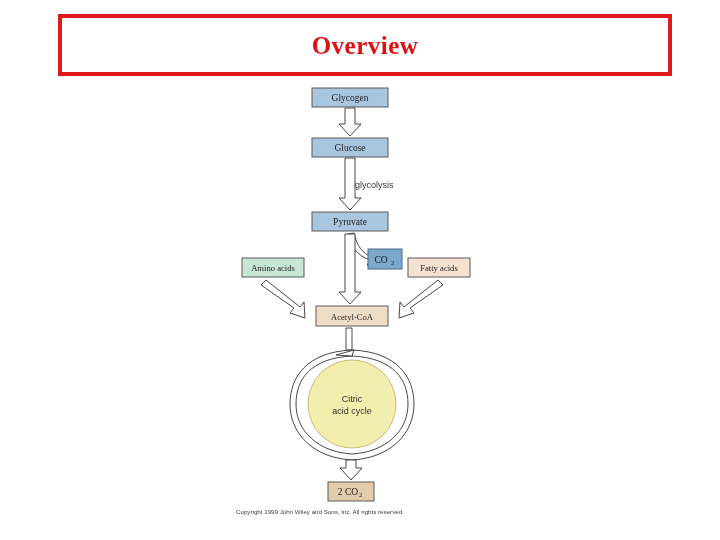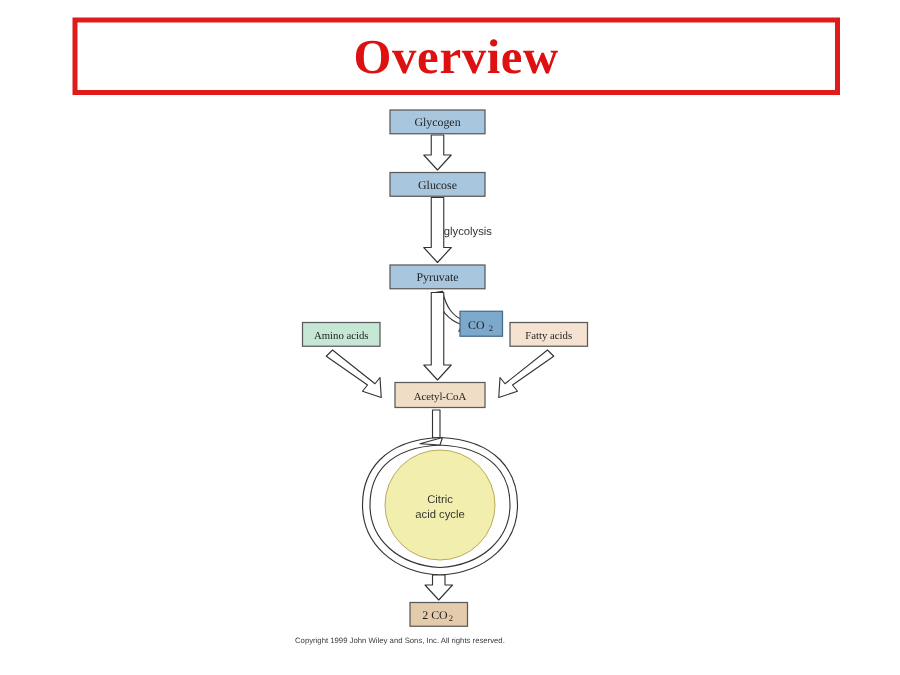"Overview" #title-text { font-size: 39px -> 25px }
